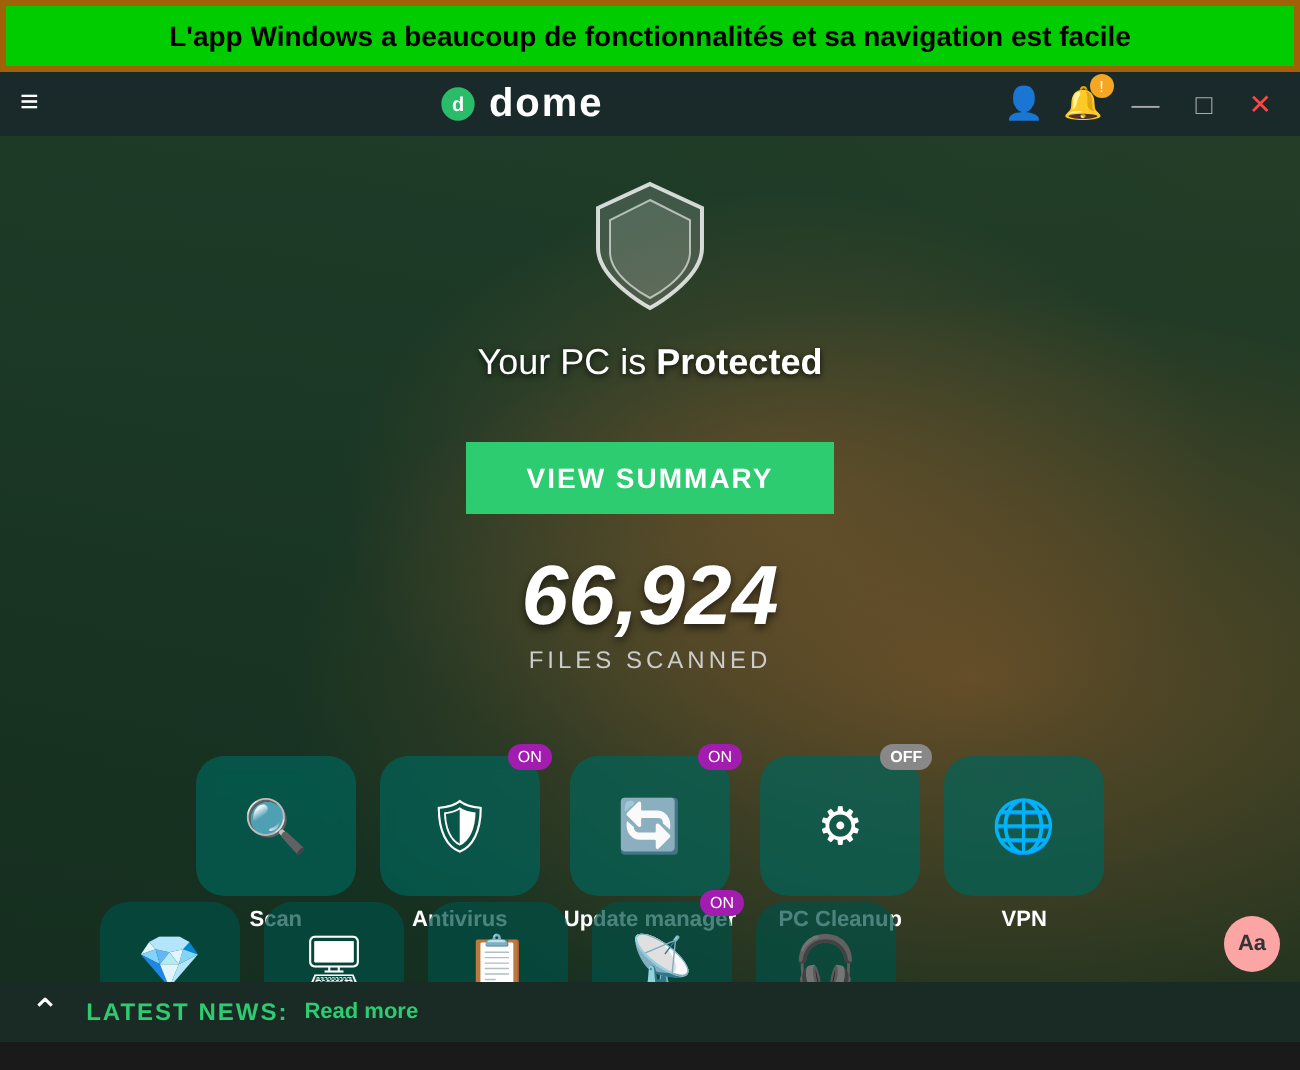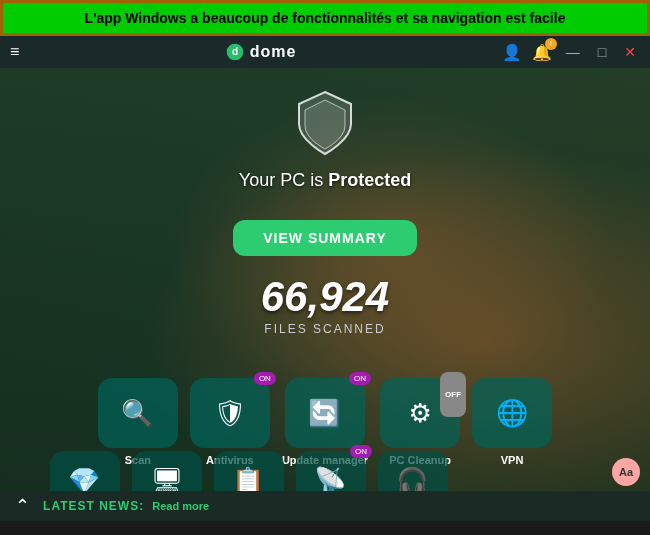"dome" .dome-logo-text { font-size: 16px -> 20px }
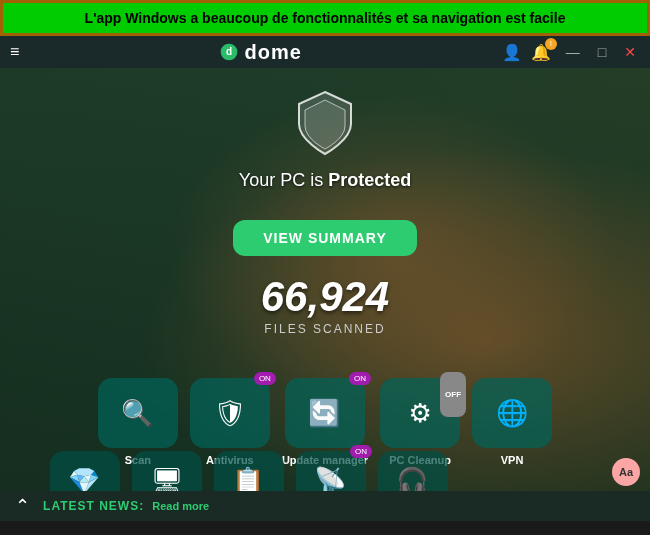"VIEW SUMMARY" .view-summary-btn { border-radius: 12px -> 0 }
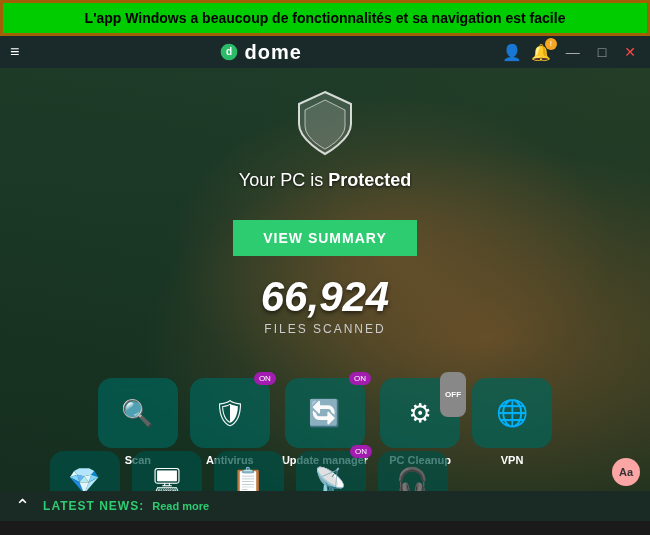"OFF" .off-badge { padding: 18px 5px -> 2px 5px }
